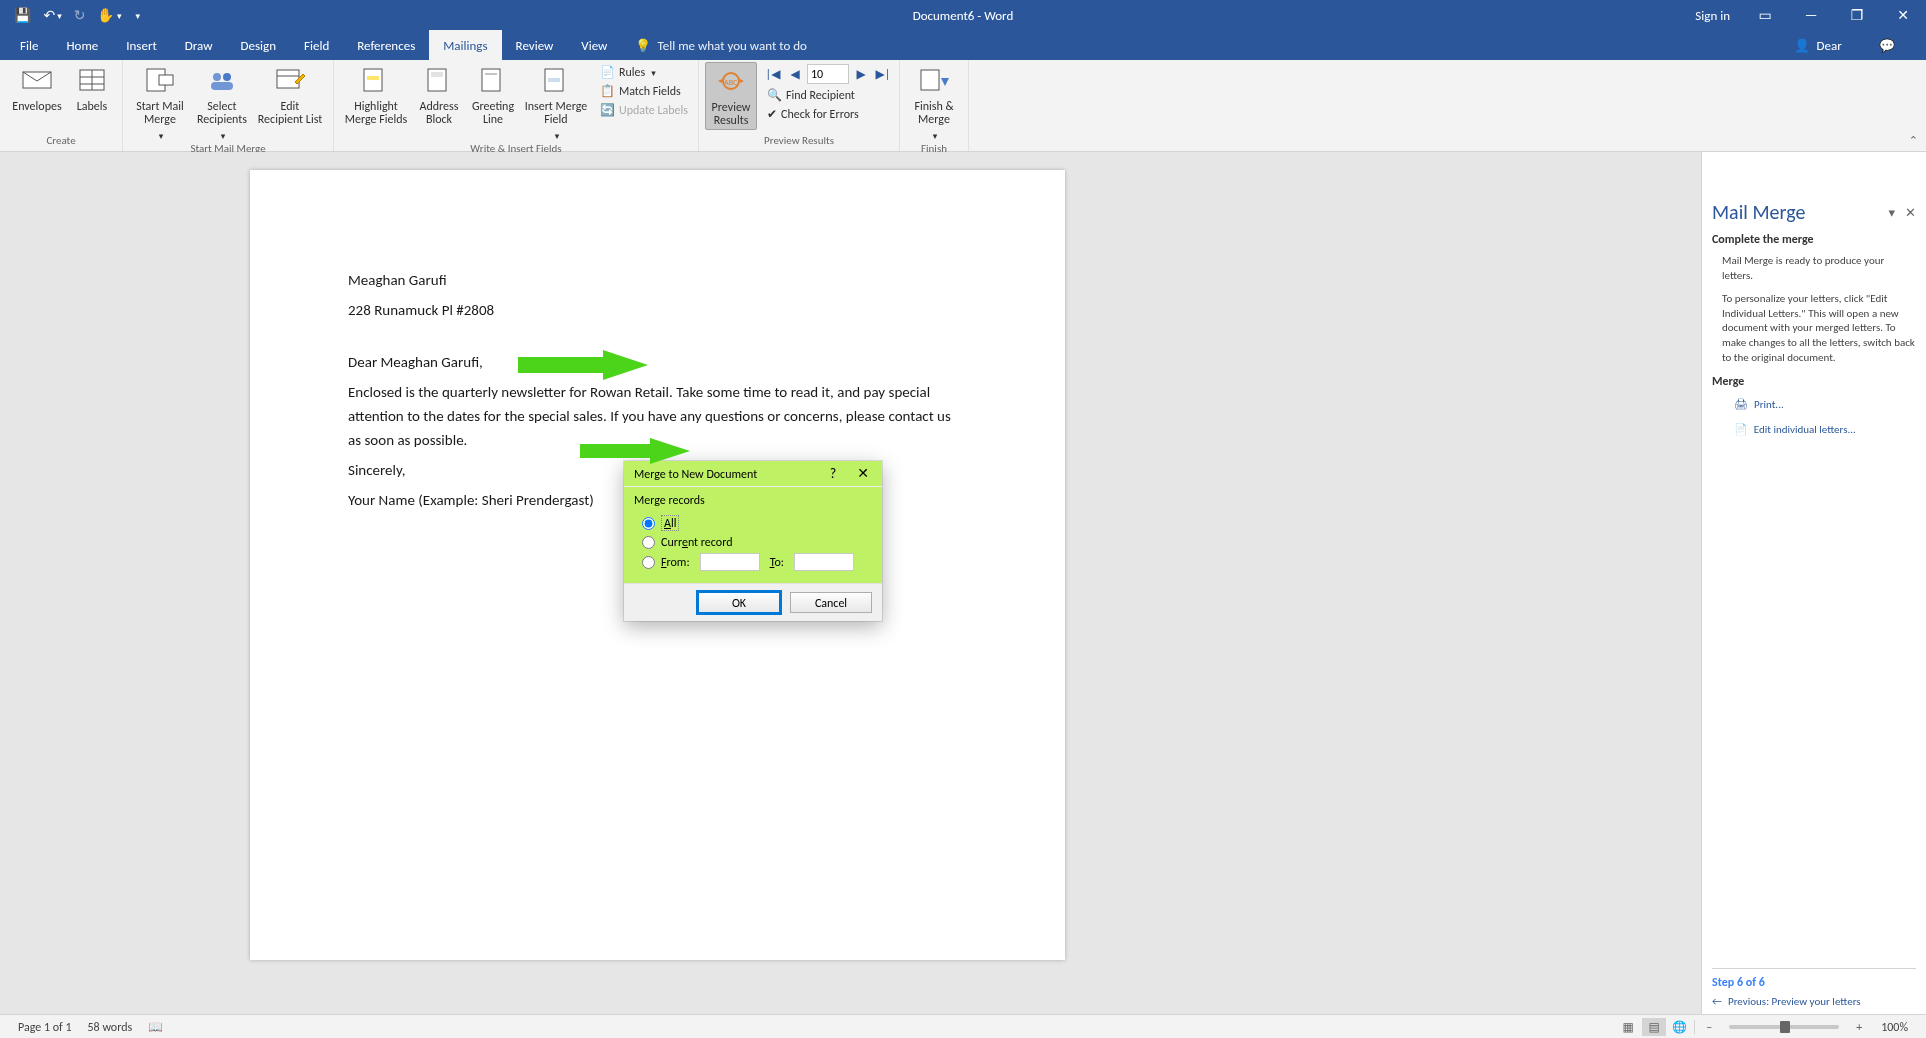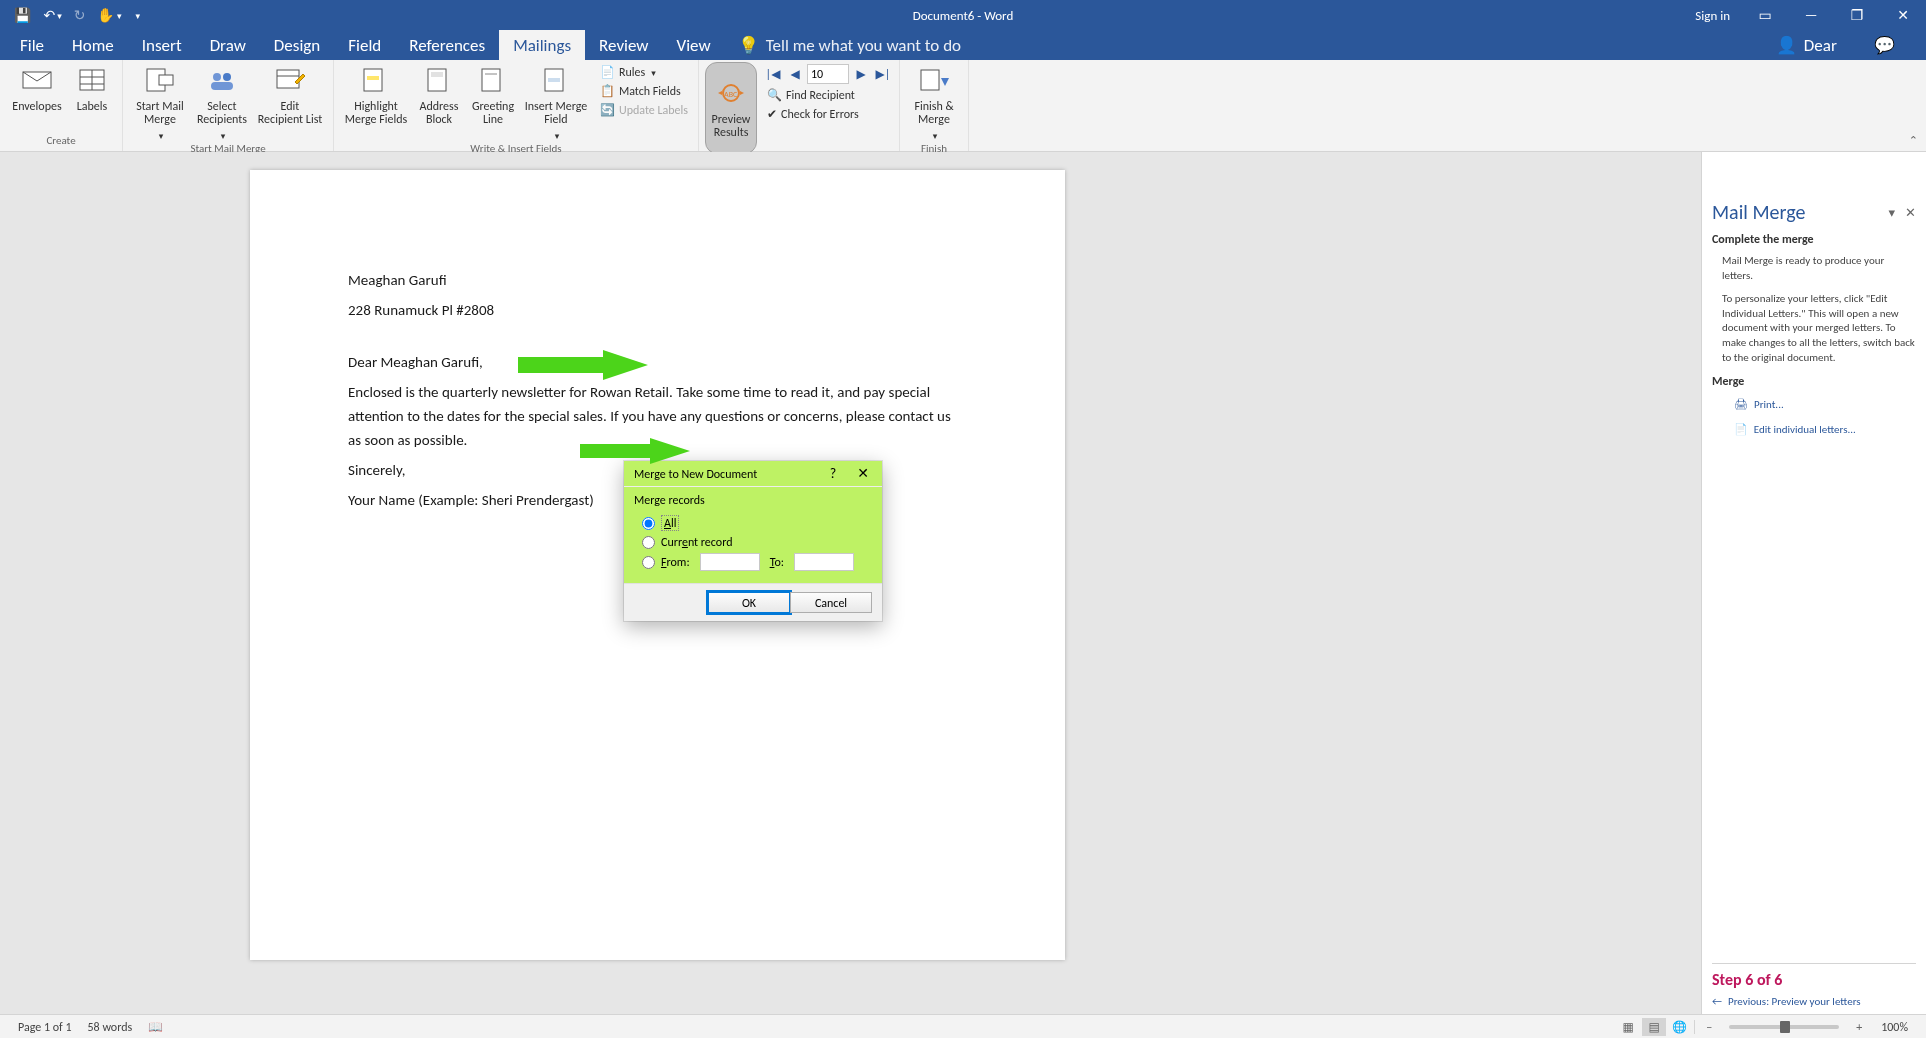"File" .ribbon-tabs { font-size: 17px -> 13px }
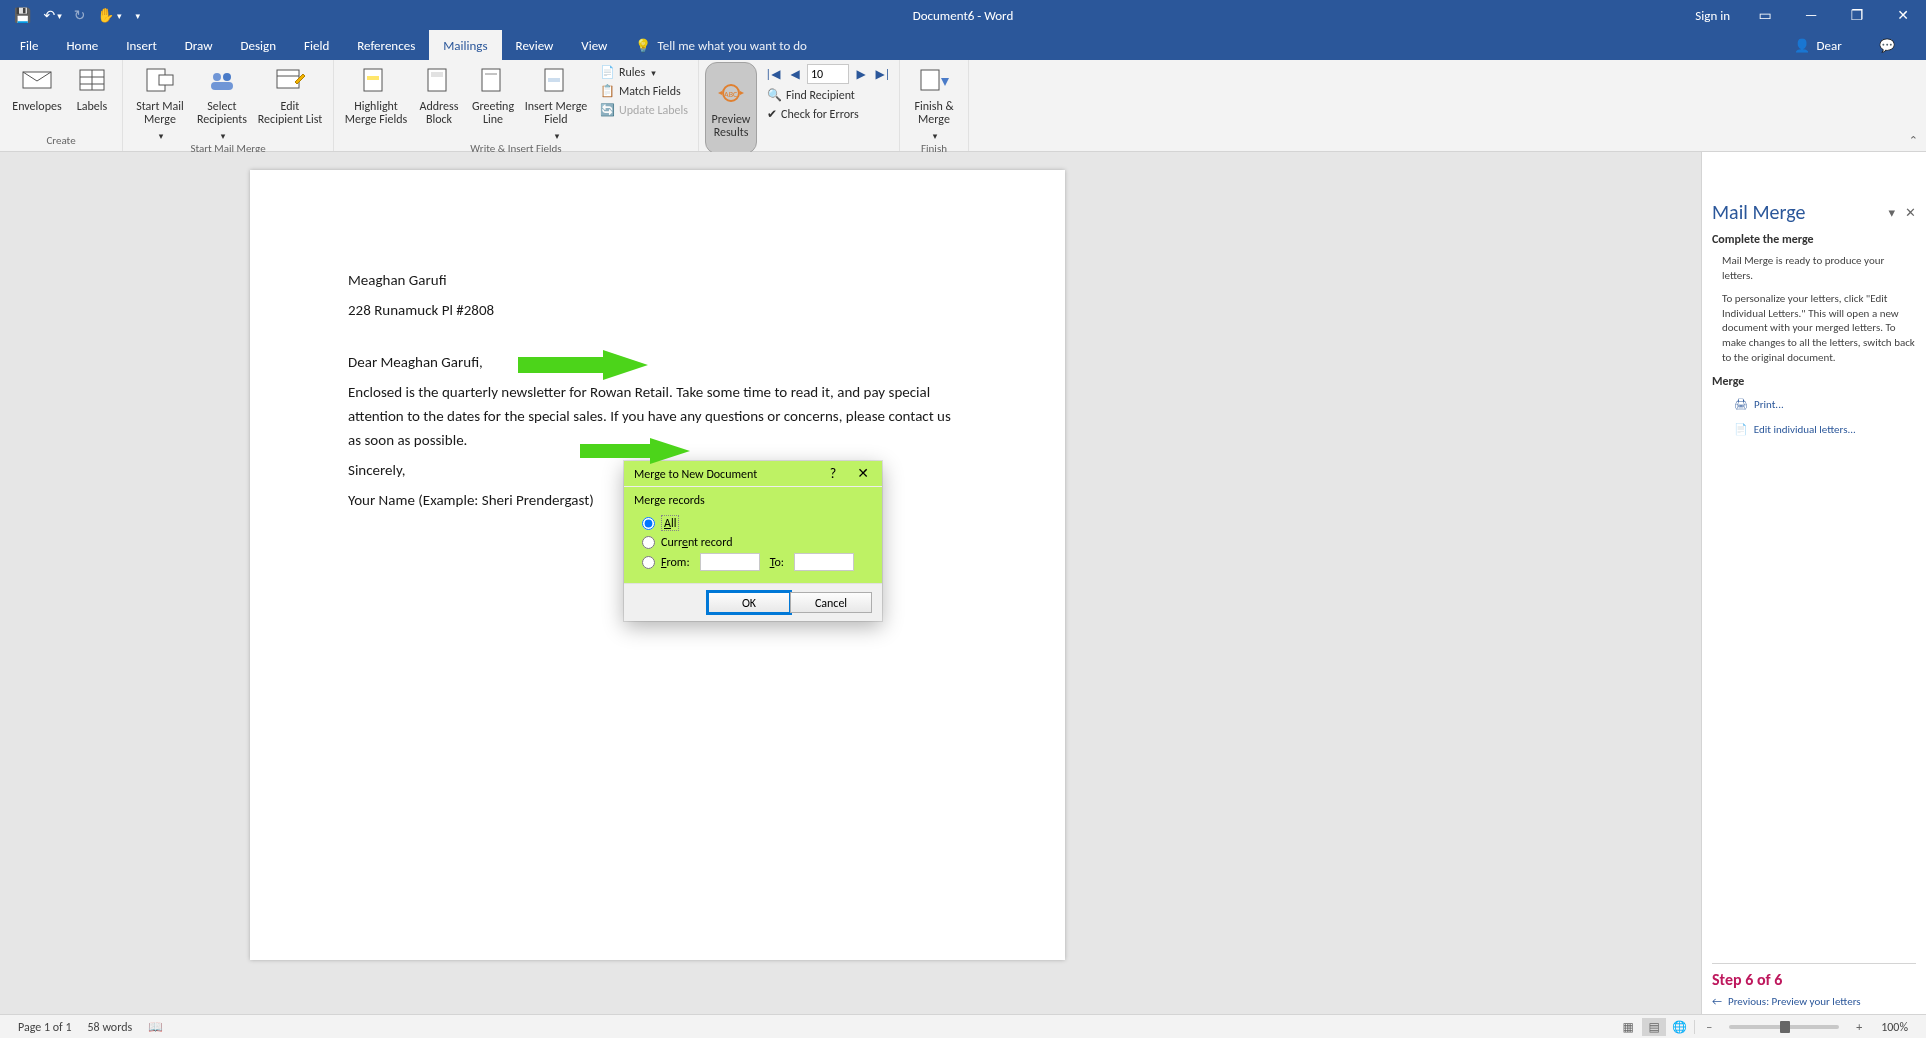"ABC" .pressed { border-radius: 12px -> 2px; padding: 14px -> 2px }
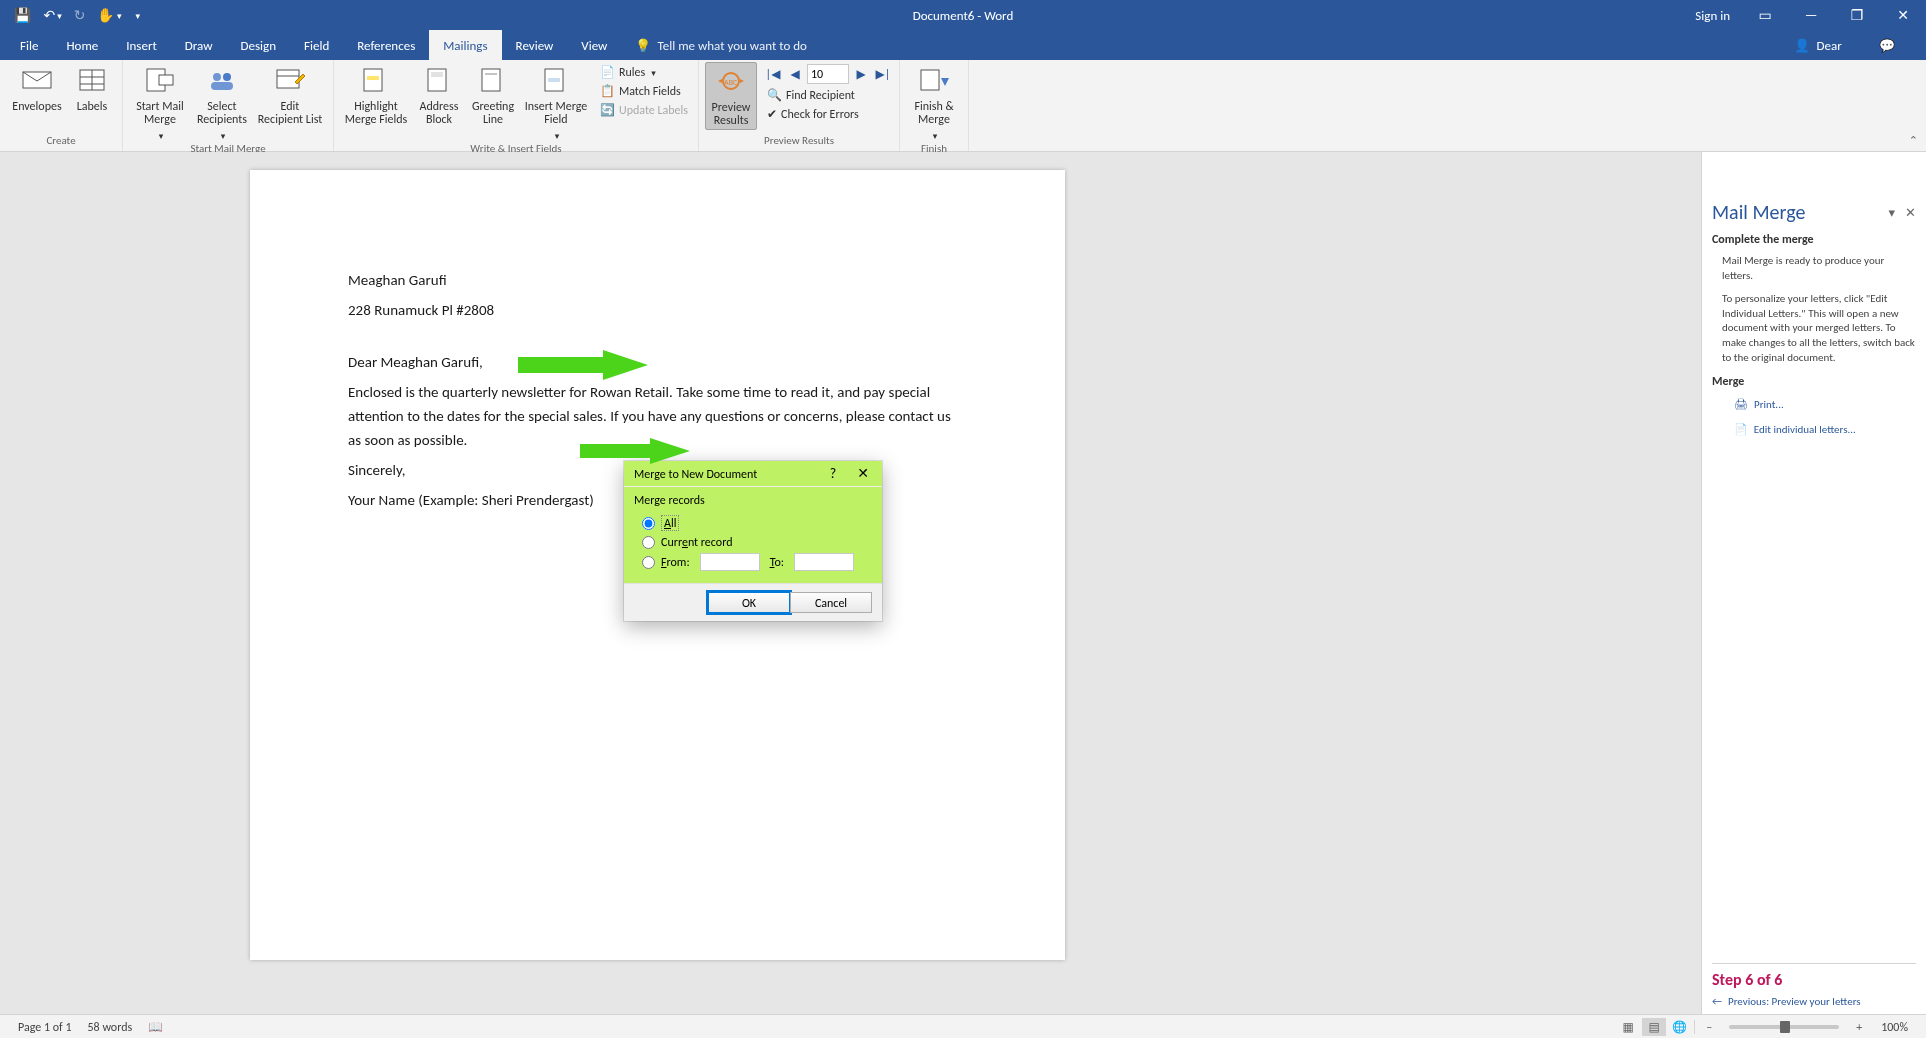"OK" .dlg-foot { gap: none -> 10px }
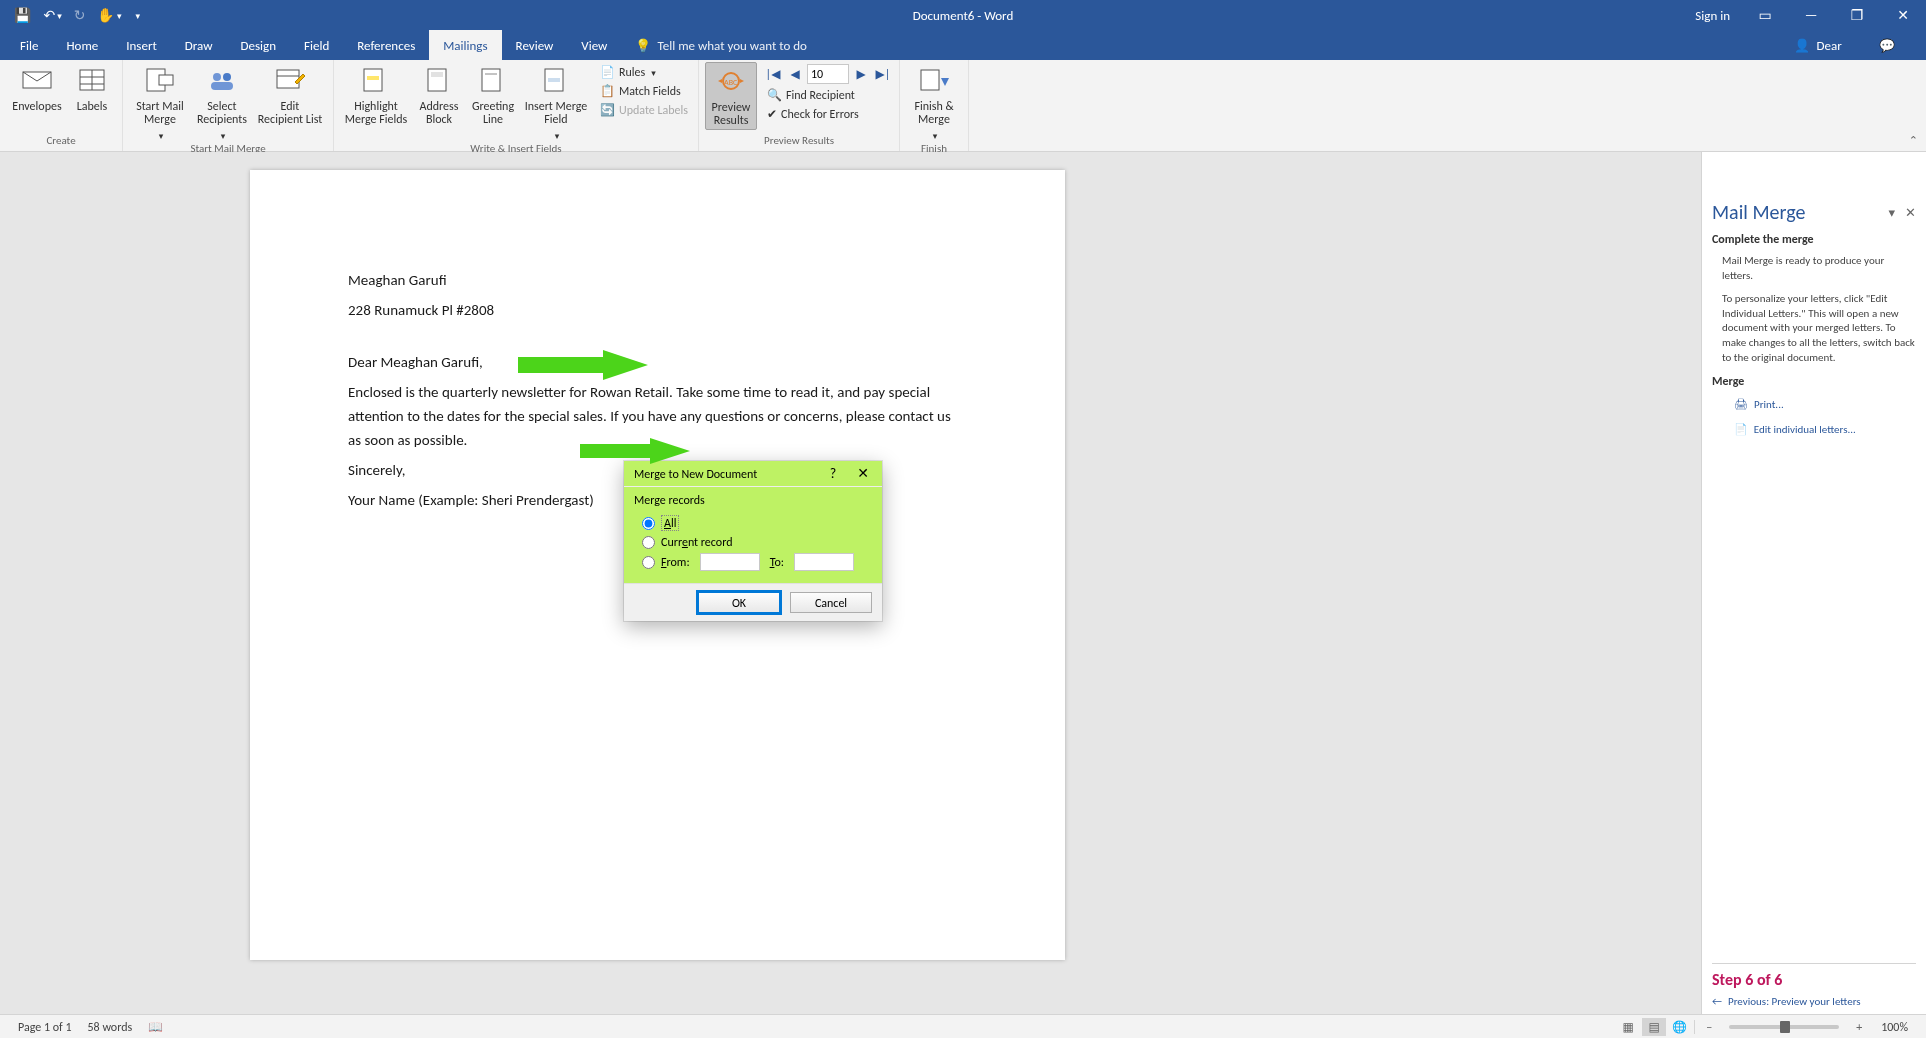"Step 6 of 6" .tp-step { color: #be185d -> #3b82f6; font-size: 16px -> 12px }
